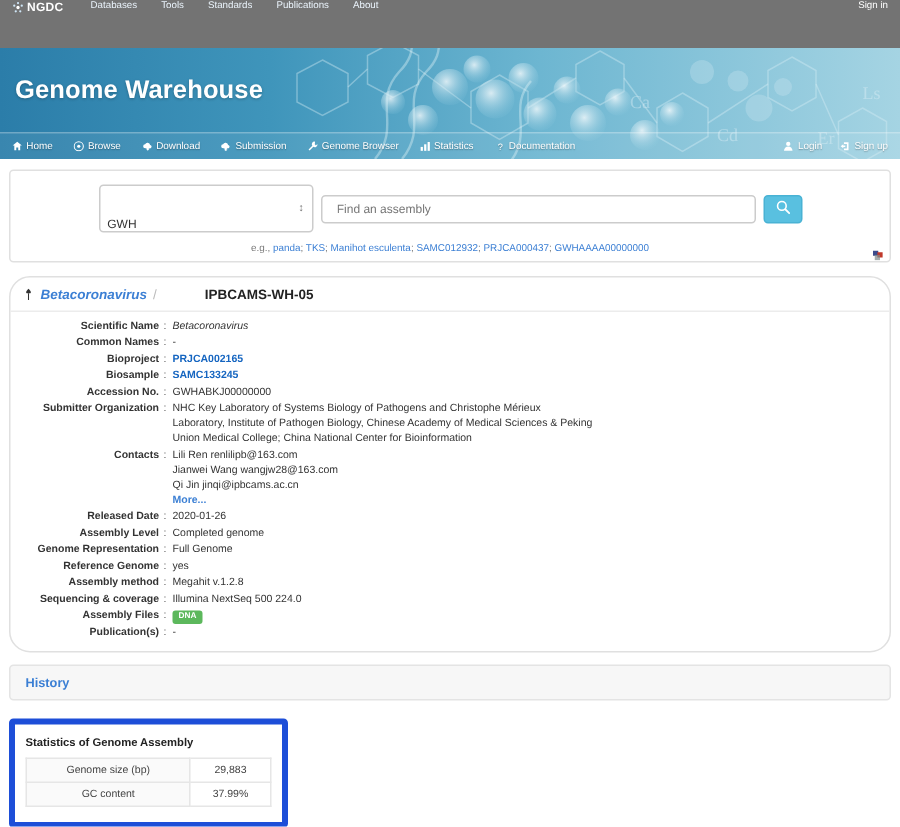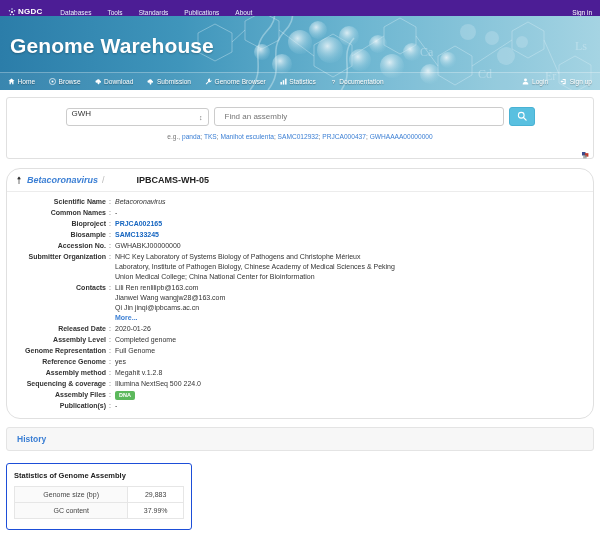"NGDC" .ngdc-nav { align-items: flex-end -> flex-start; background: #4c1d95 -> #737373; height: 16px -> 32px }
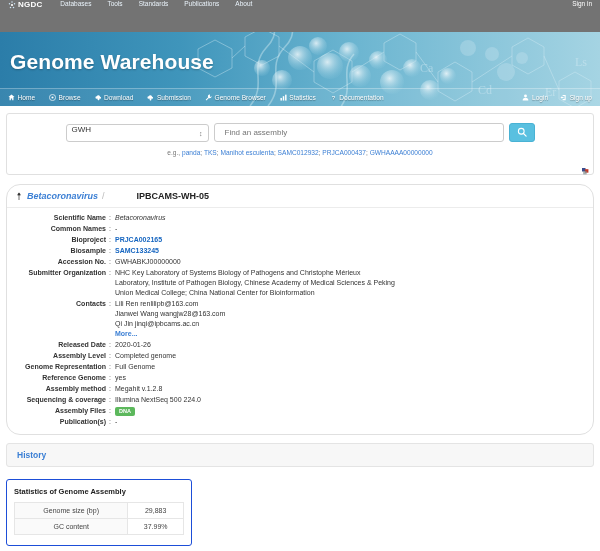"Genome Warehouse" .banner-title { font-size: 21px -> 17px }
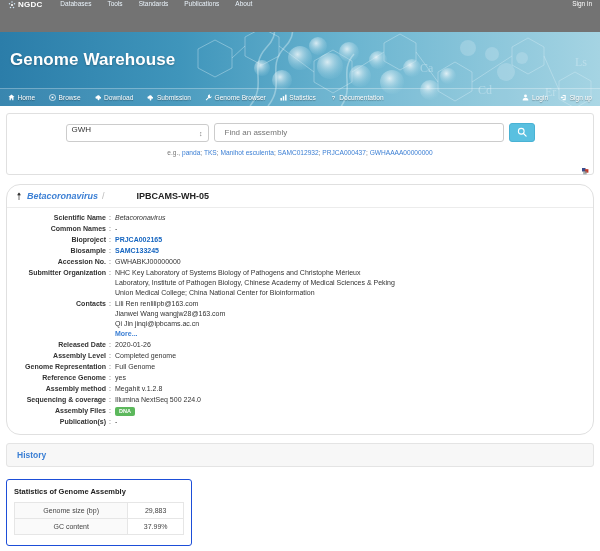"GWH" .db-select { align-items: flex-start -> flex-end; height: 18px -> 32px }
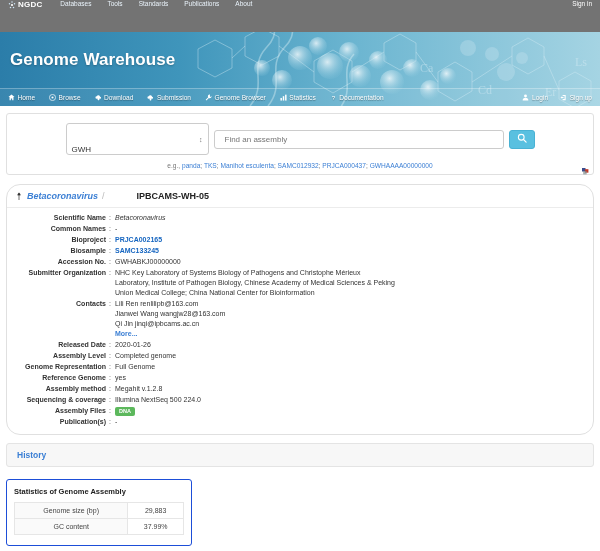"Statistics of Genome Assembly" .stats-box { border: 1px solid #1d4ed8 -> 4px solid #1d4ed8 }
